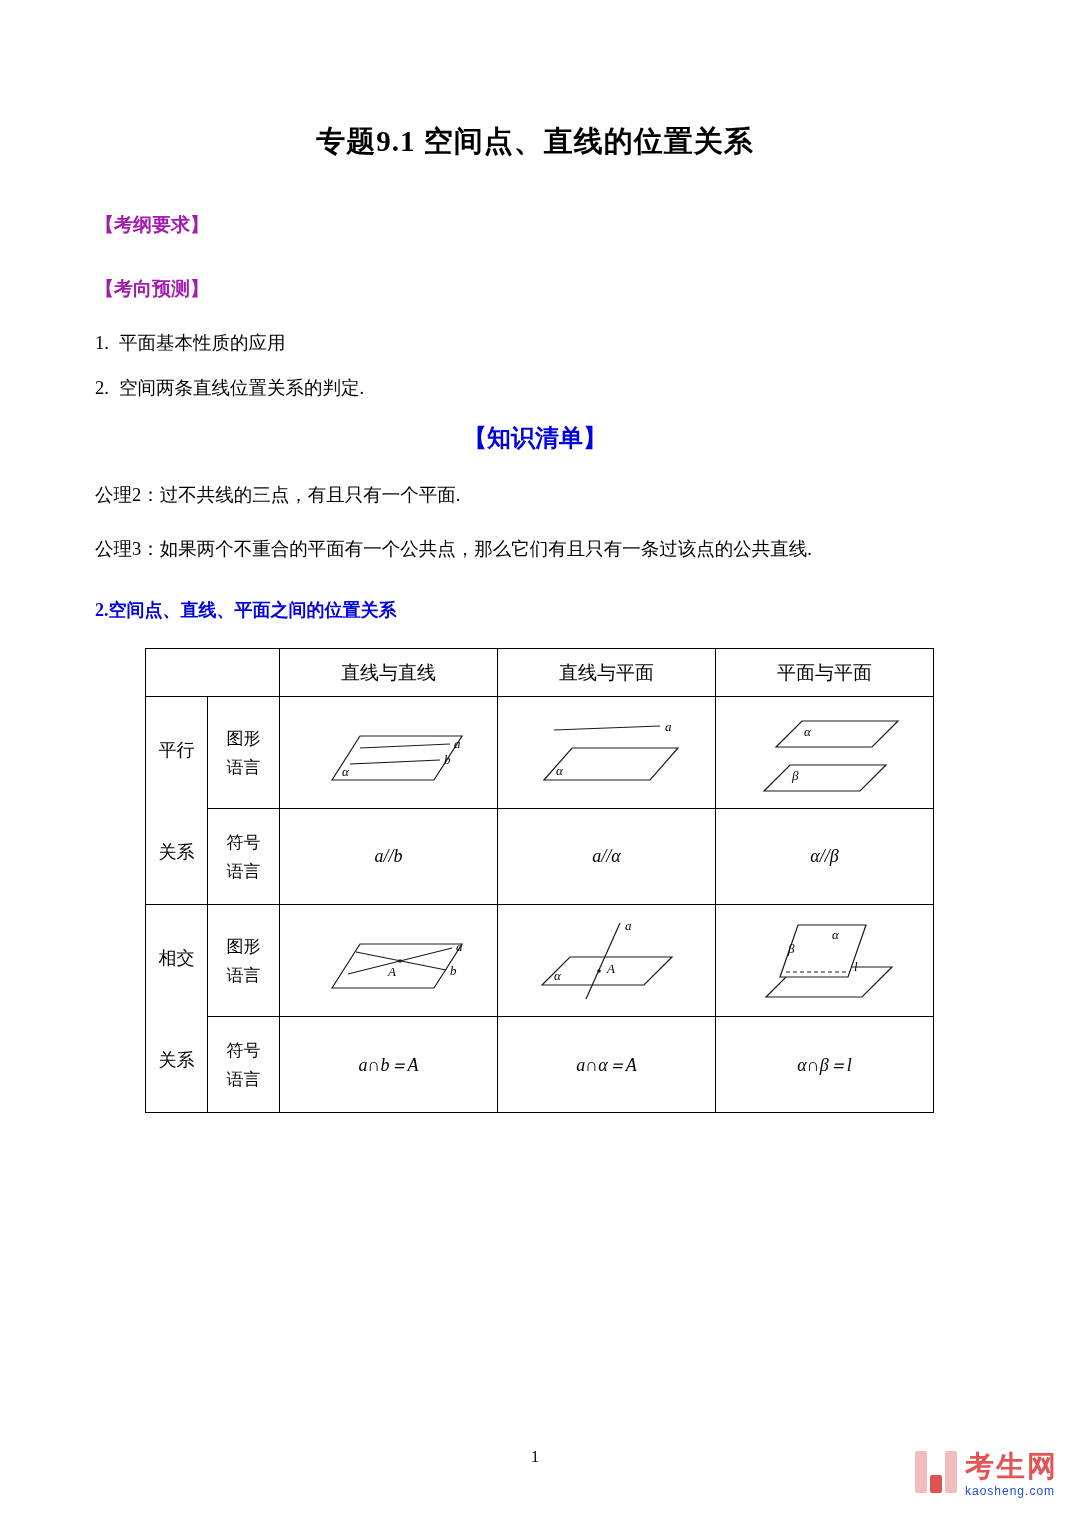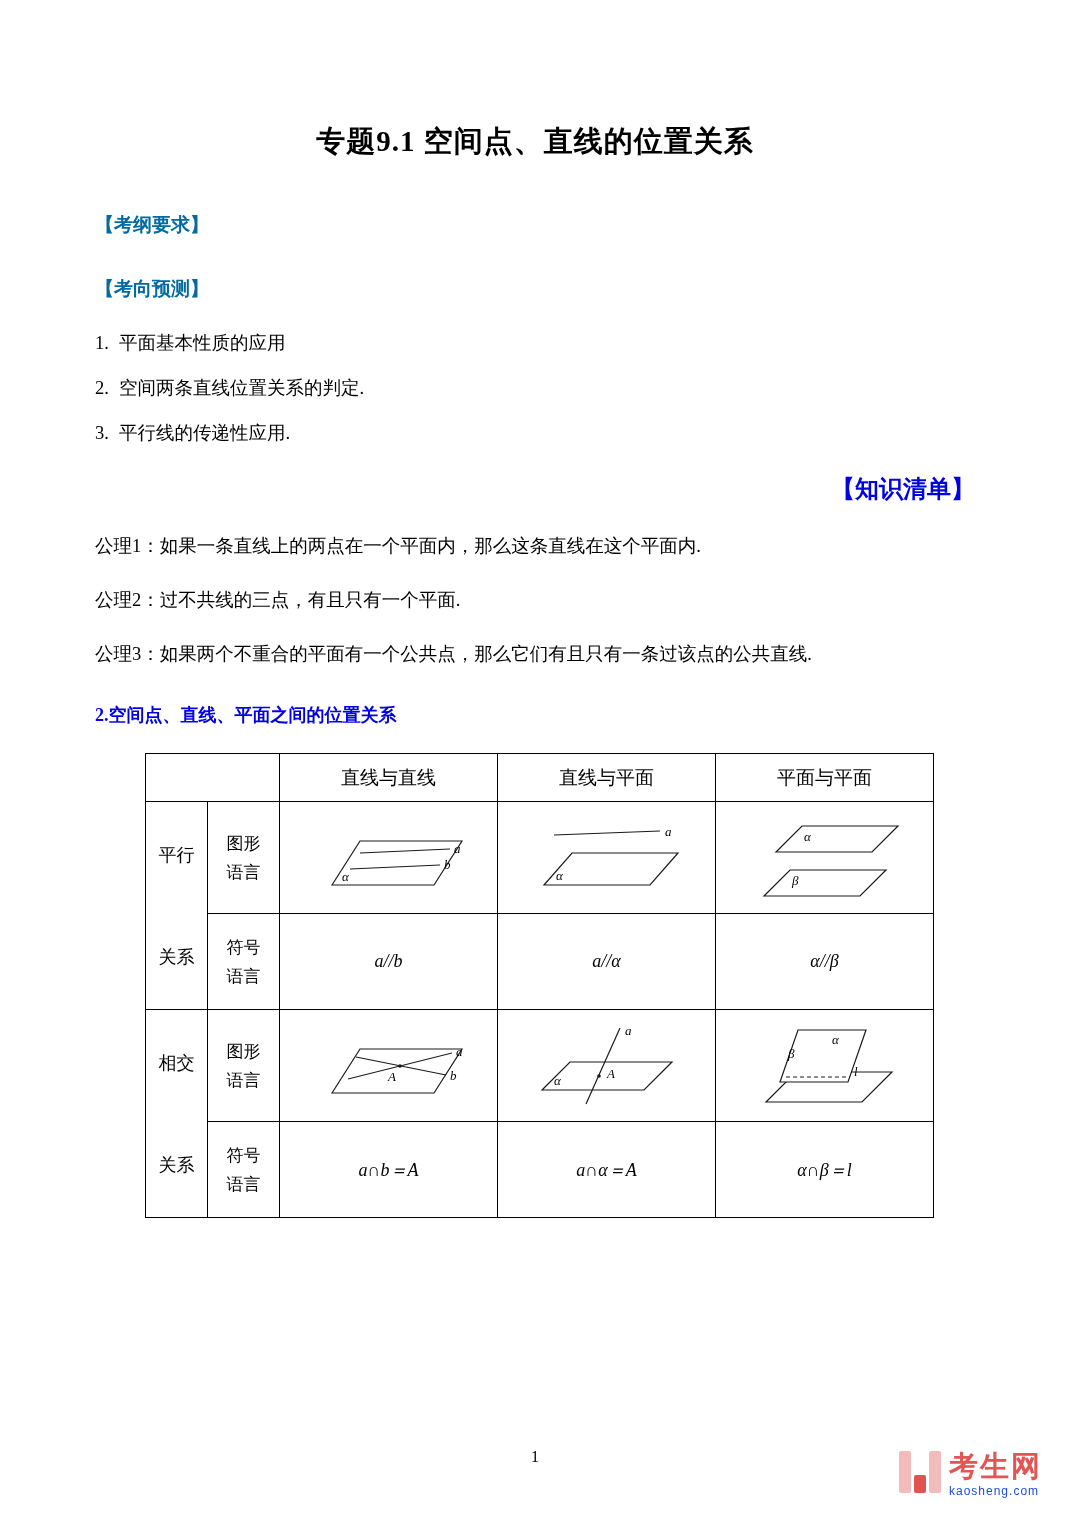"【考纲要求】" .sec-header { color: #0369a1 -> #a21caf }
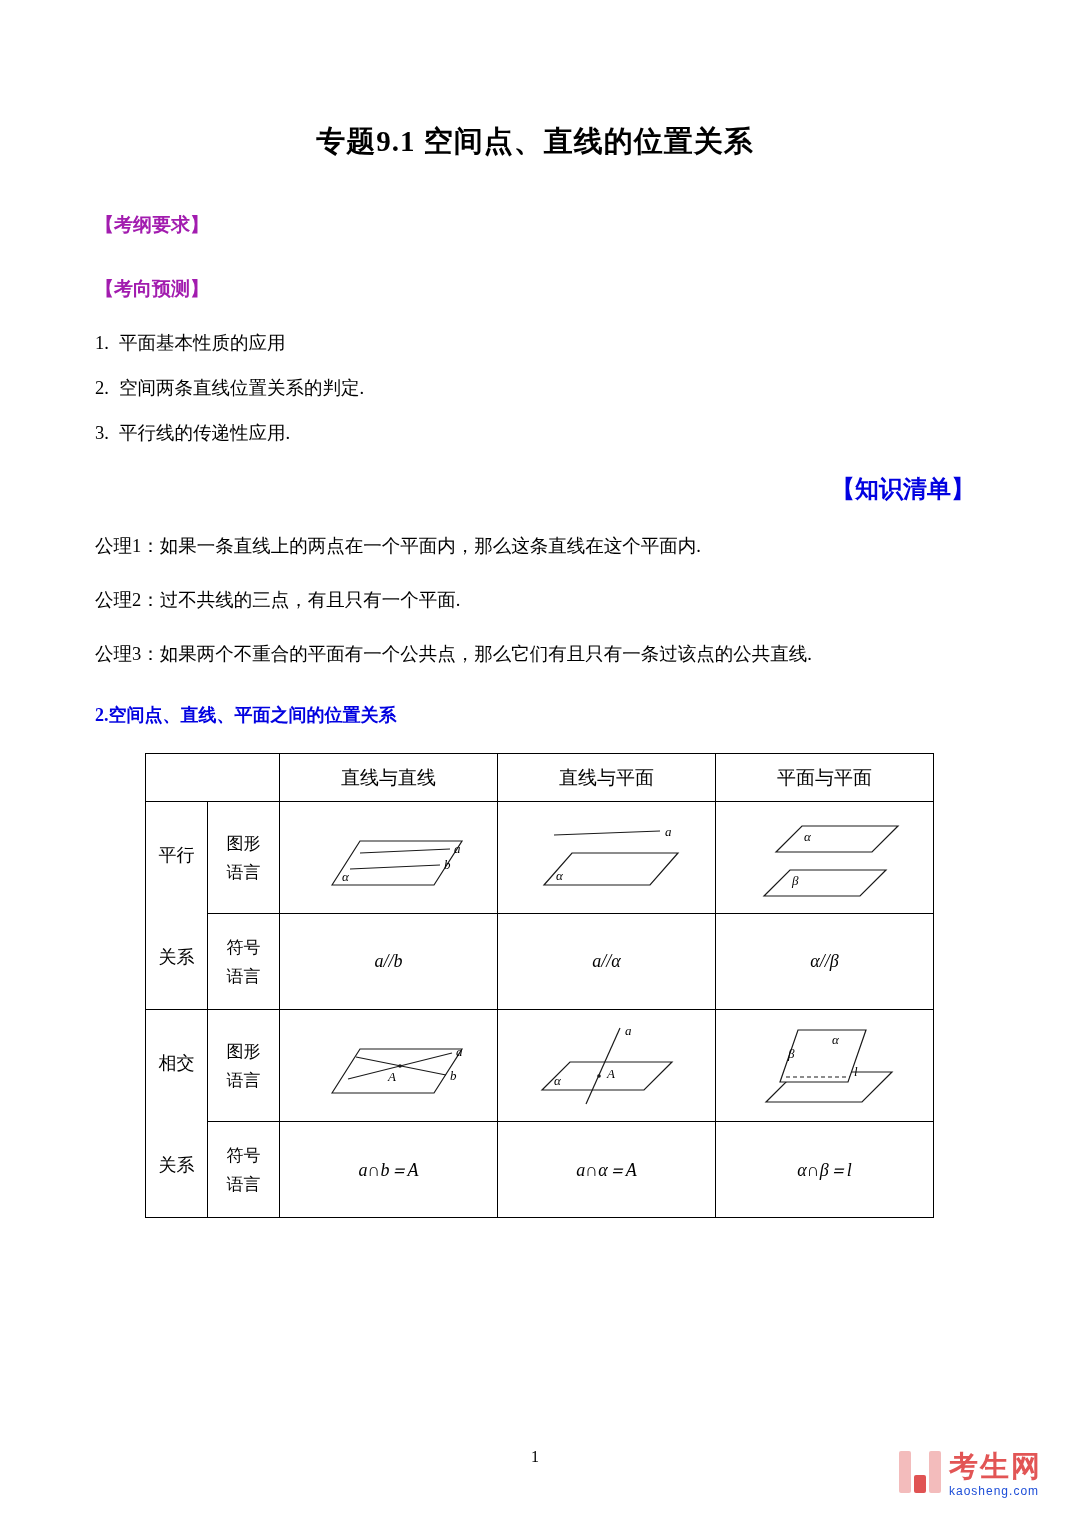"3. 平行线的传递性应用." p.item { html: <p> <span>3.</span><span>平行线的传递性应用.</span> </p> -> none }
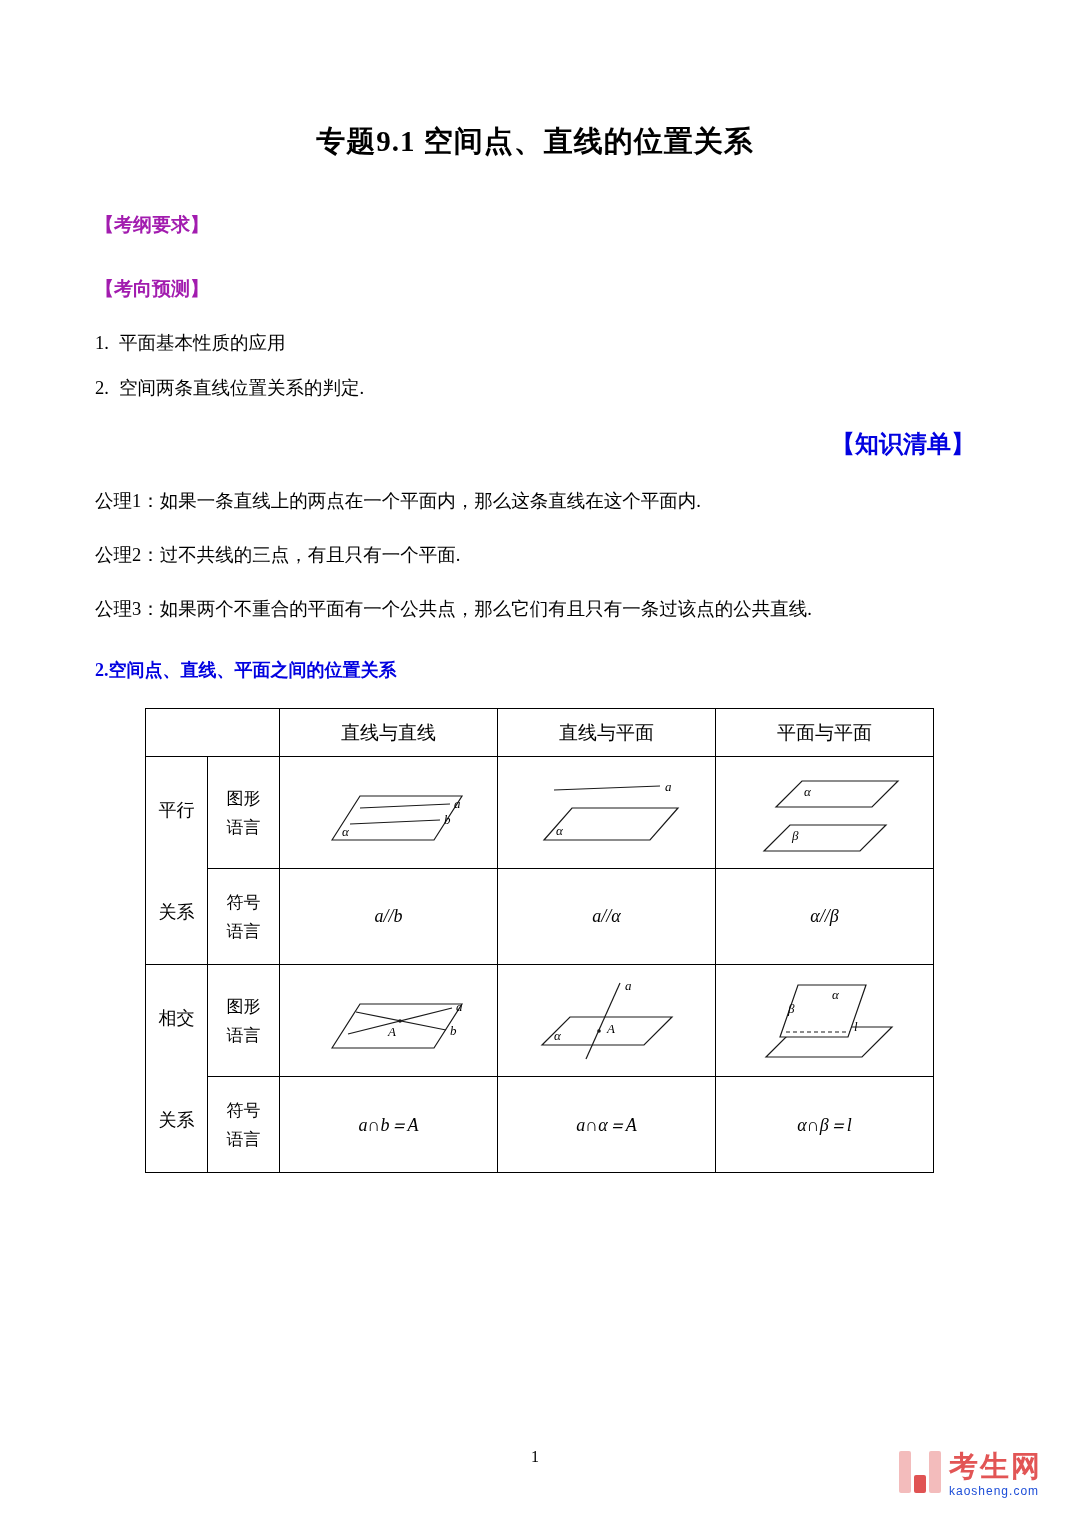"【知识清单】" .h-knowledge { margin-top: 28px -> 22px; text-align: right -> center }
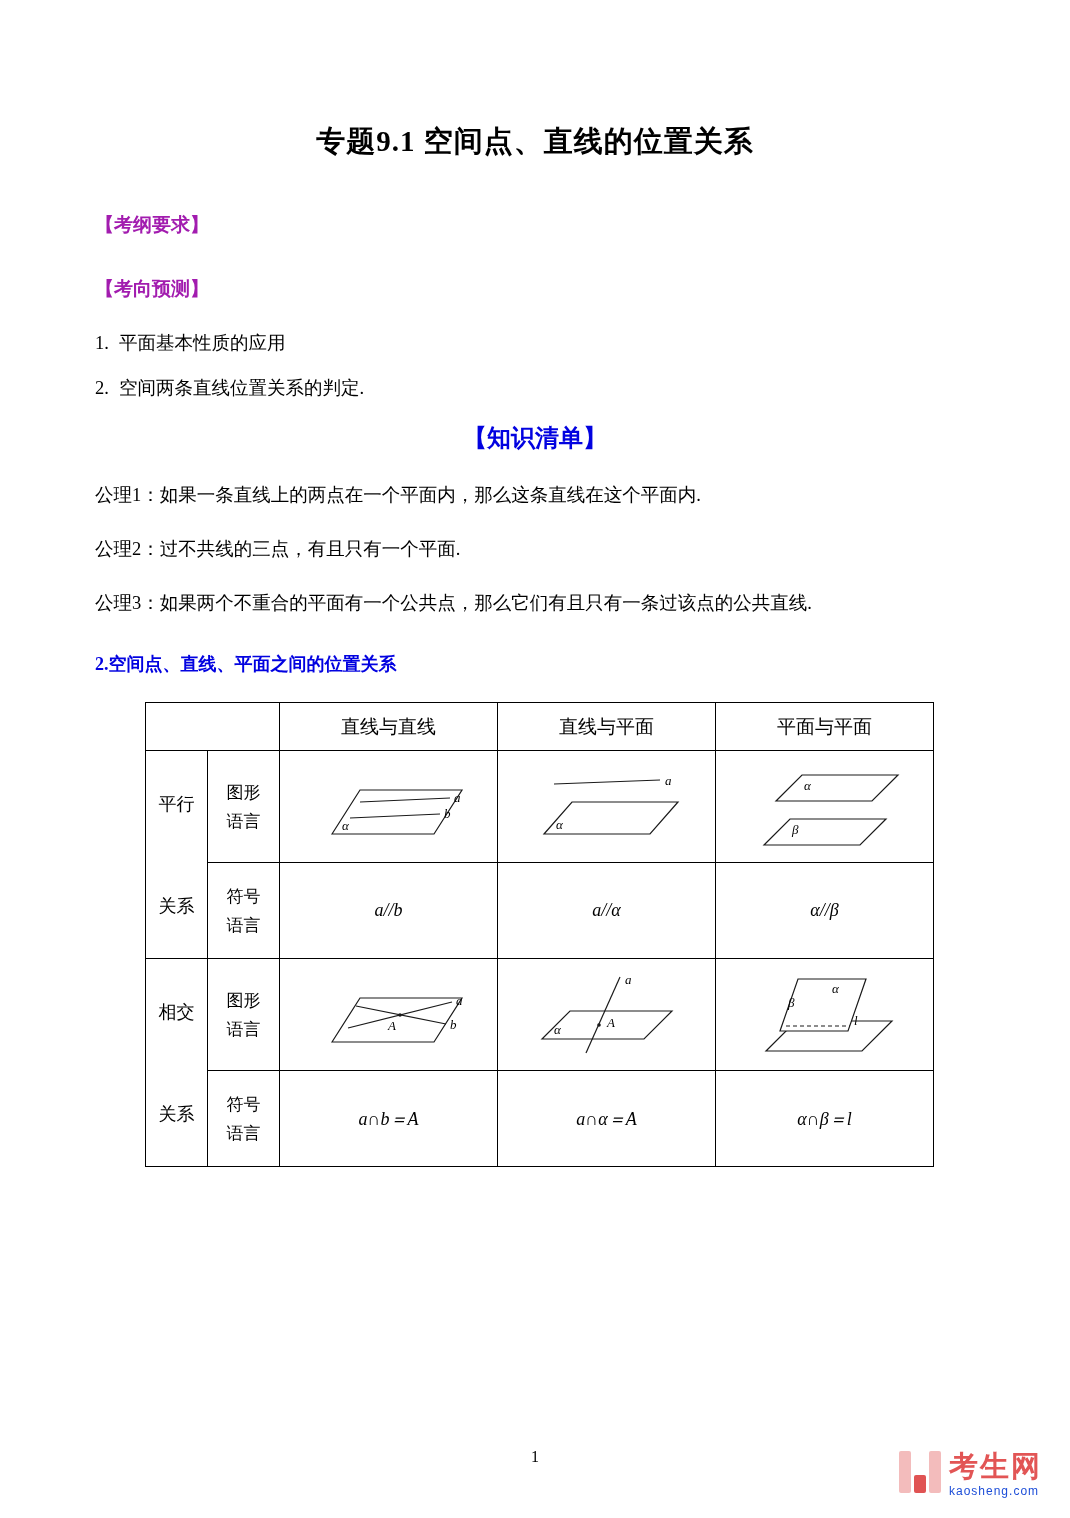"公理1：如果一条直线上的两点在一个平面内，那么这条直线在这个平面内." p.axiom { html: <p>公理1：如果一条直线上的两点在一个平面内，那么这条直线在这个平面内.</p> -> none }
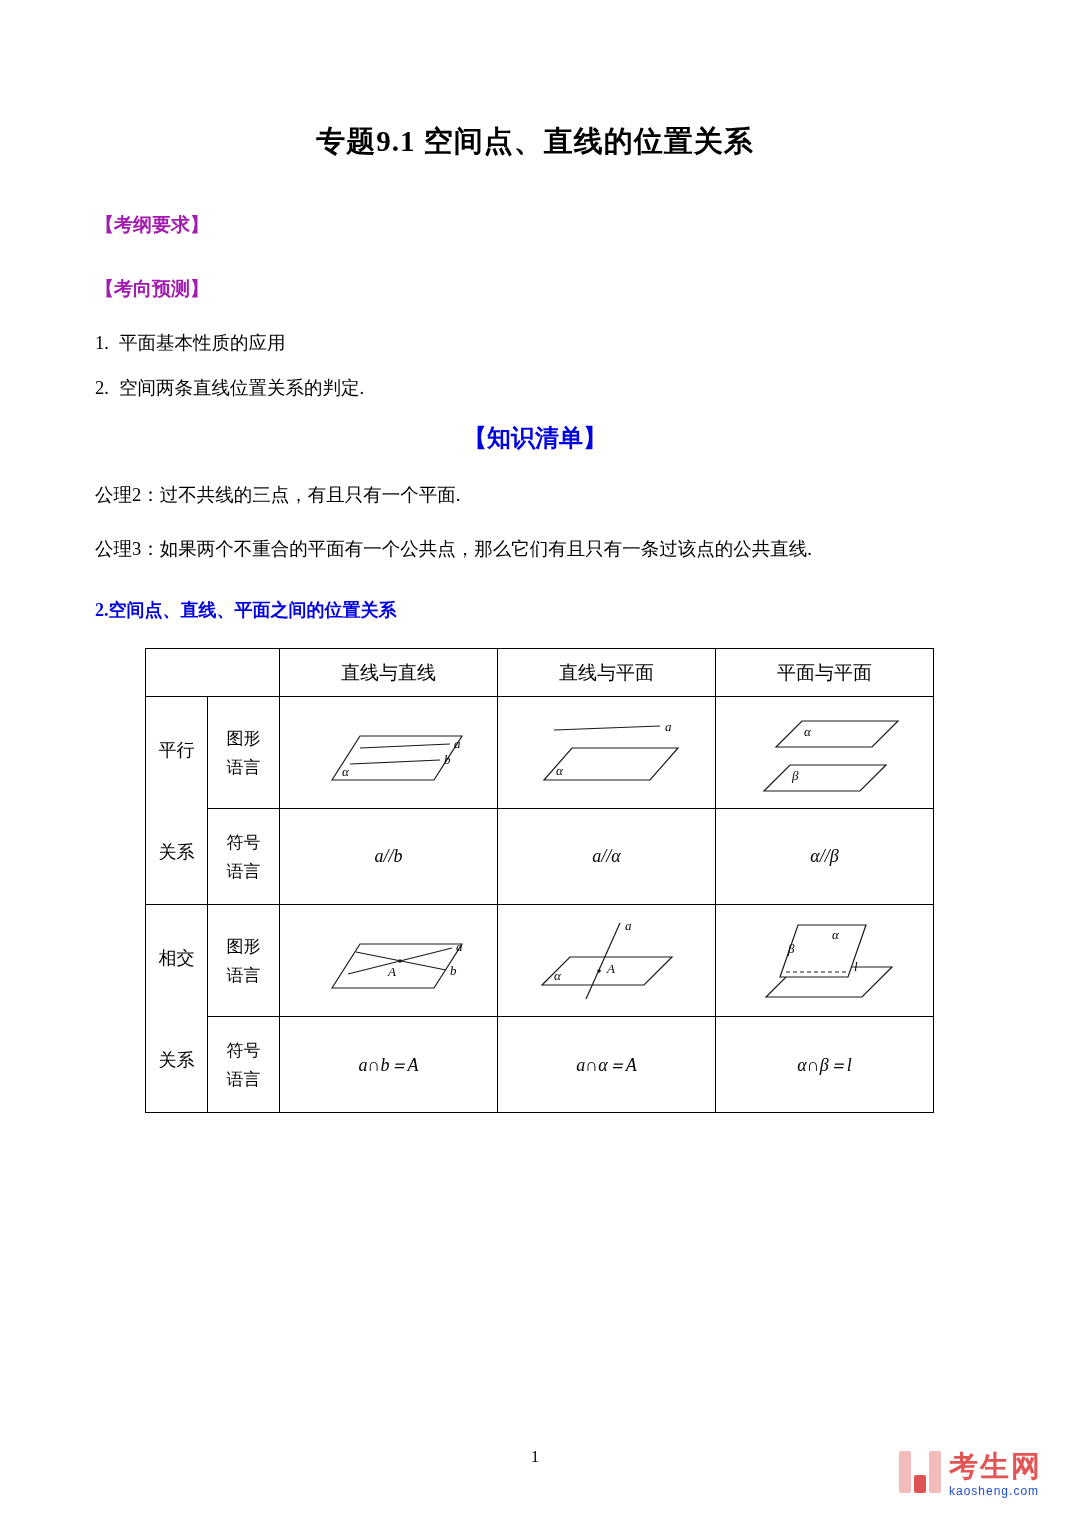"考生网" .wm { right: 28px -> 12px }
